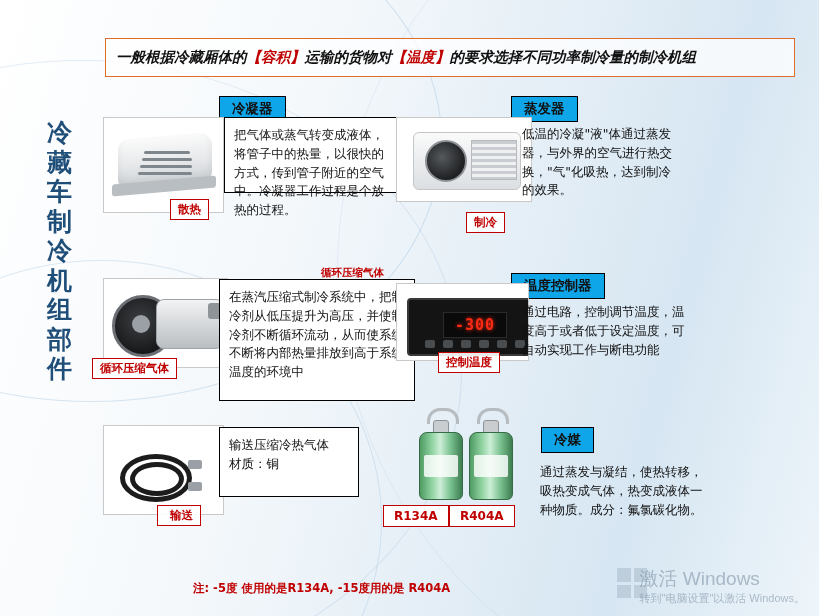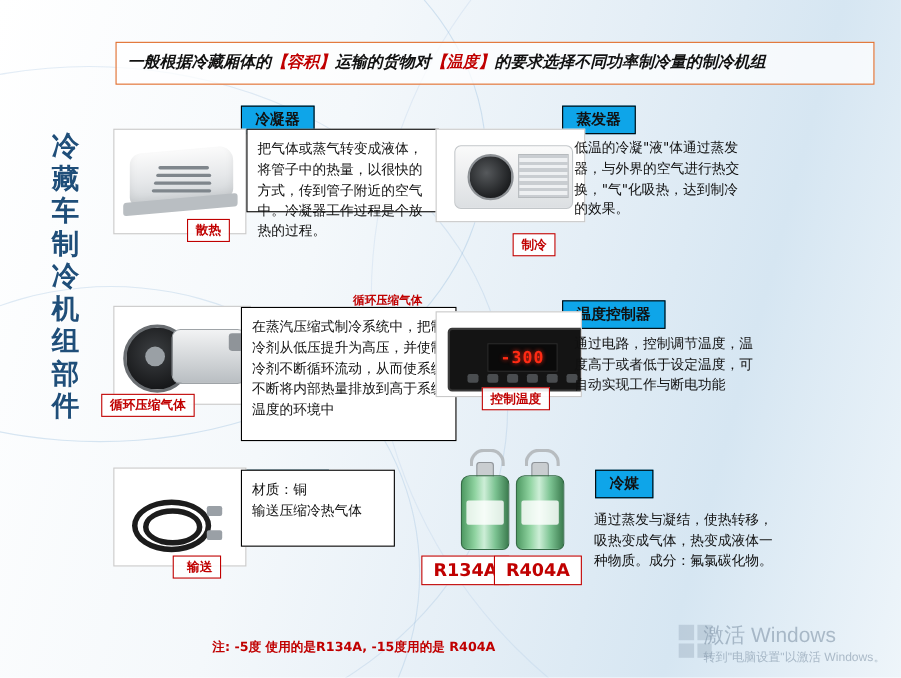"材质：铜" div { order: before "输送压缩冷热气体" -> after "输送压缩冷热气体" }
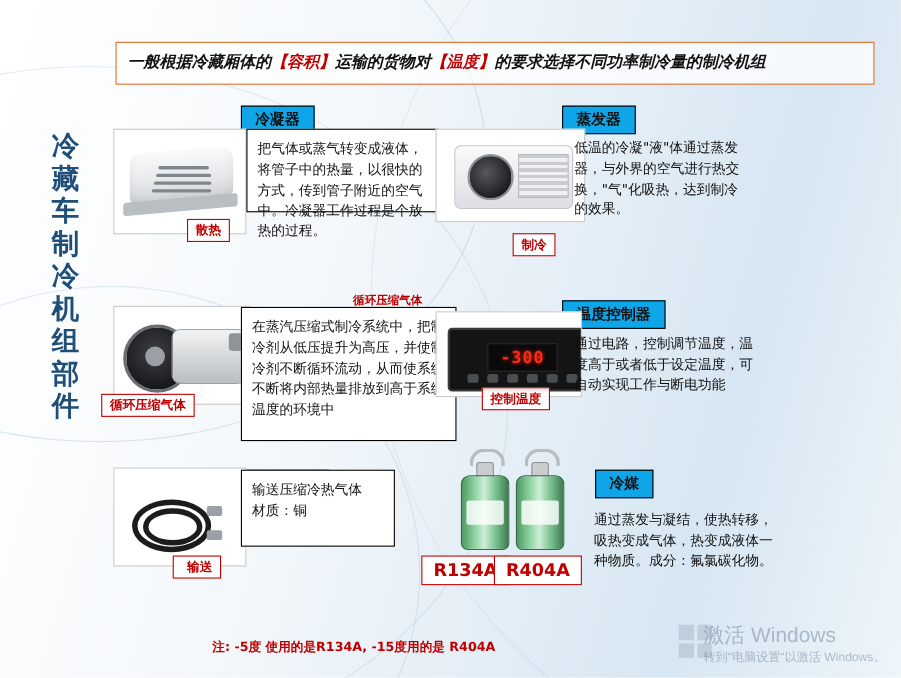"R134A" .code { font-size: 16px -> 12px }
